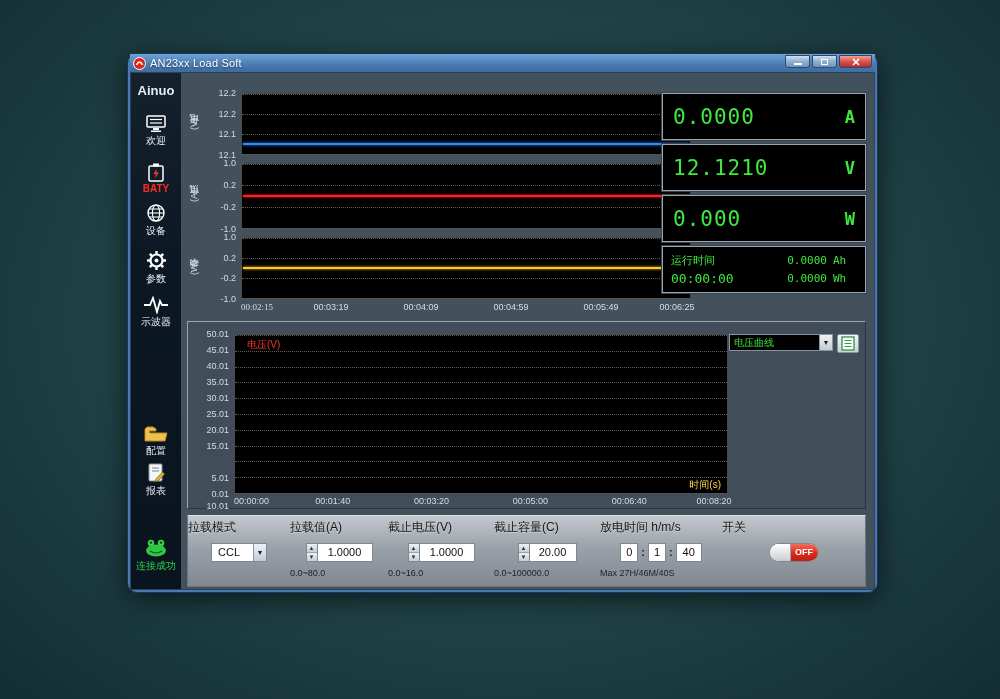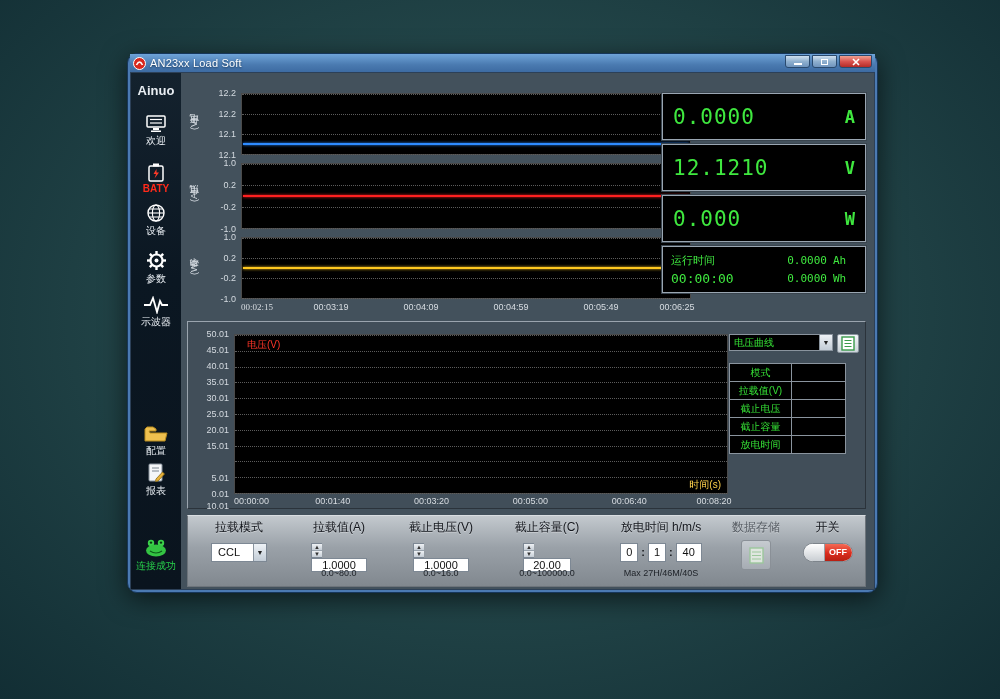"模式" table.param-table { html: <table> <tbody> <tr> <td>模式</td> <td></td> </tr> <tr> <td>拉载值(V)</td> <td></td> </tr> <tr> <td>截止电压</td> <td></td> </tr> <tr> <td>截止容量</td> <td></td> </tr> <tr> <td>放电时间</td> <td></td> </tr> </tbody> </table> -> none }
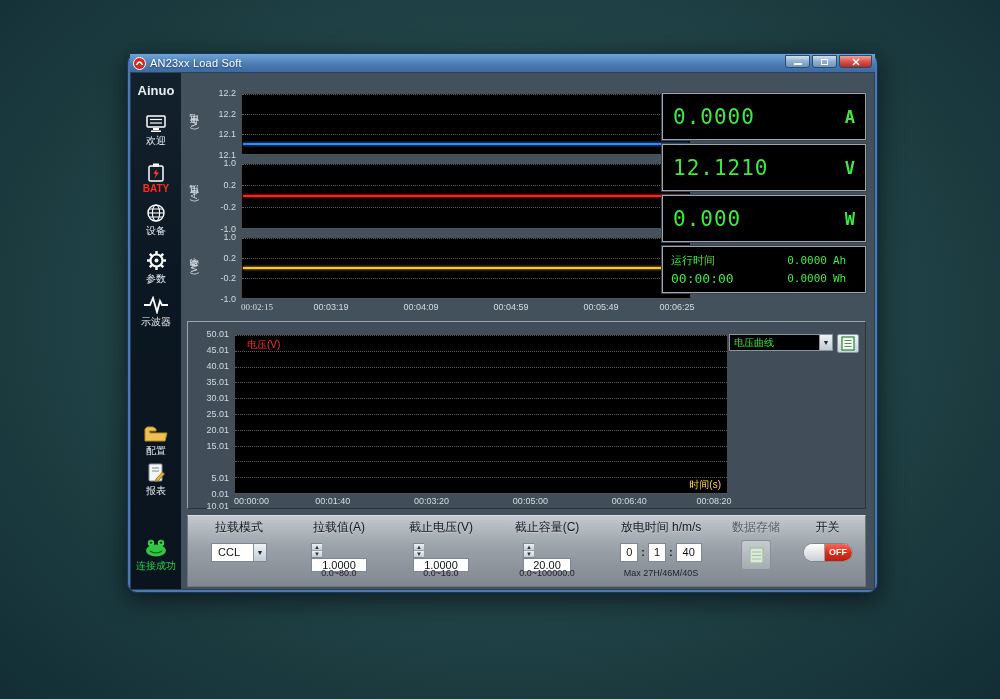"拉载模式" .ctrl-col { align-items: center -> none }
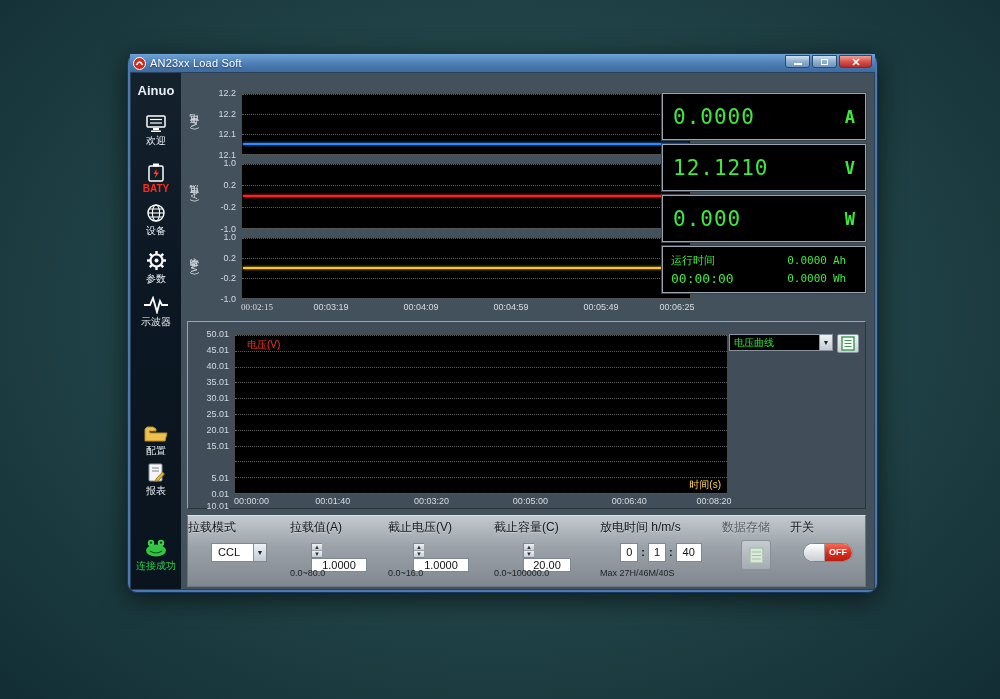"数据存储" div.ctrl-col { html: <div> <div>数据存储</div> <div> <div> <svg> <rect></rect> <line></line> <line></line> <line></line> </svg> </div> </div> </div> -> none }
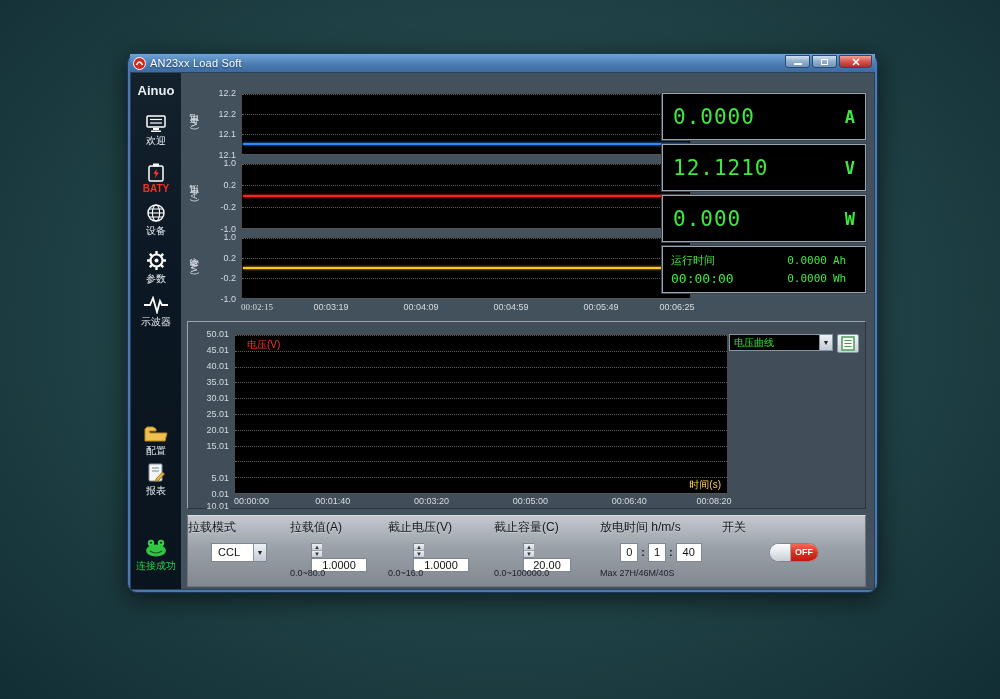"1.0000" .spinner { flex-direction: column -> none }
